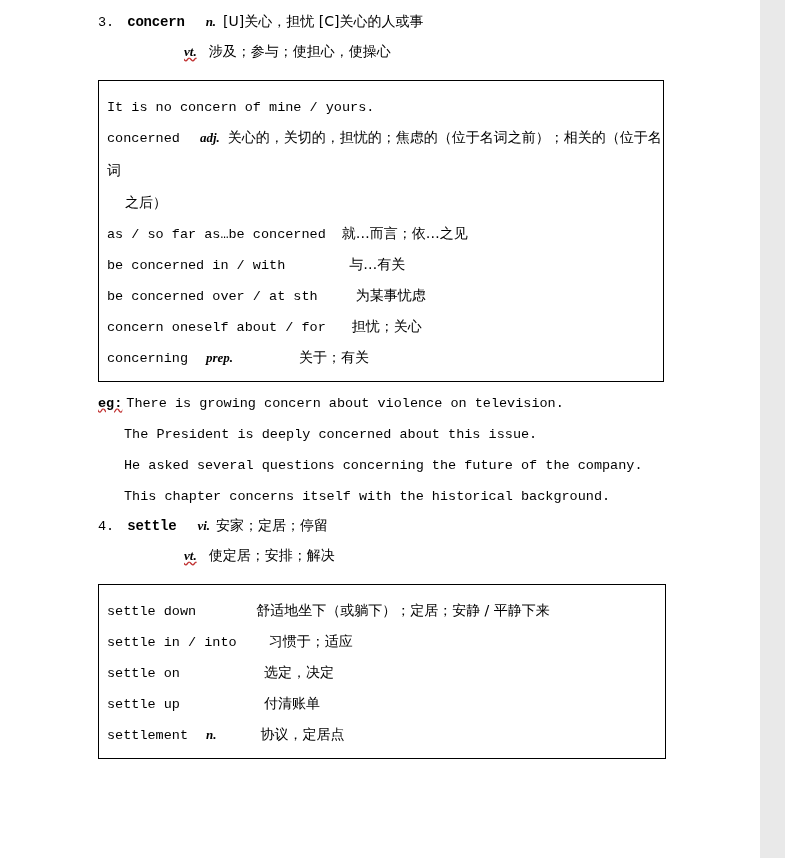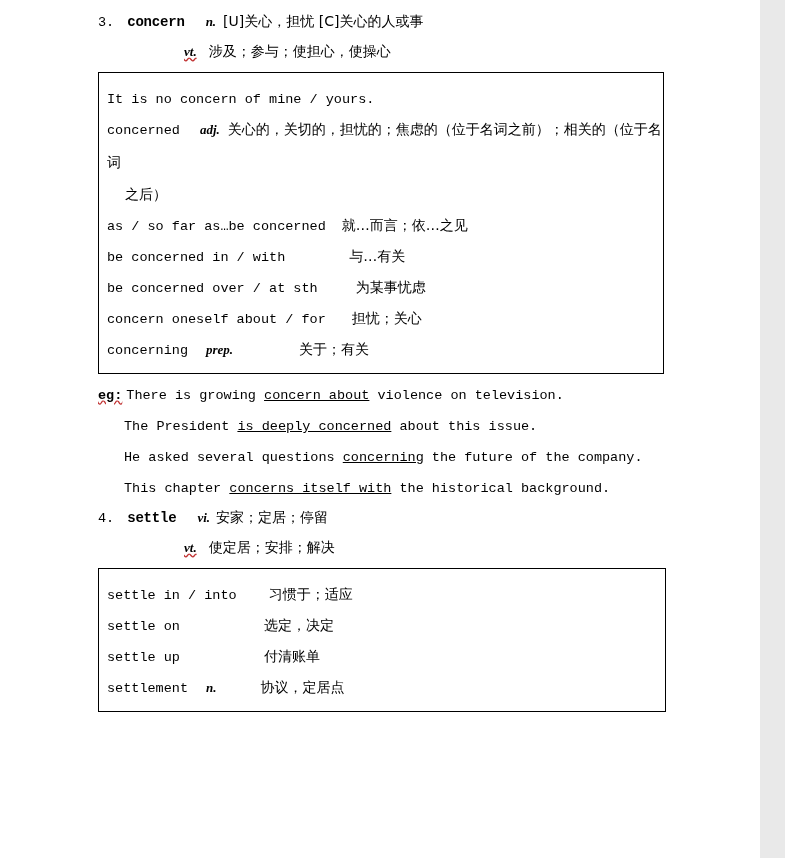"It is no concern of" .box { margin-top: none -> 8px }
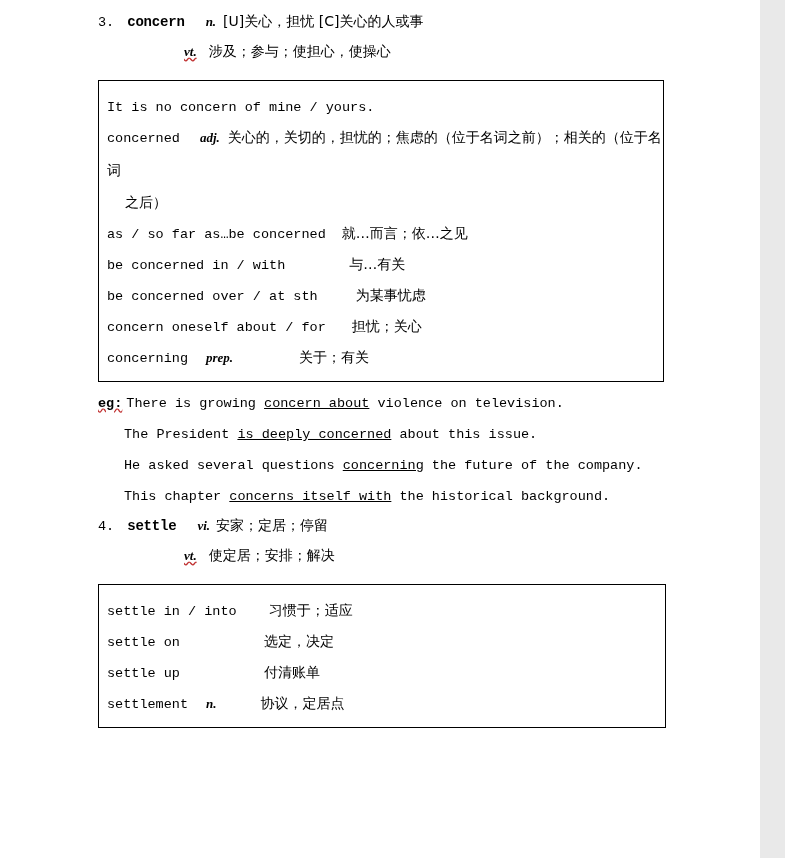"concern about" .ul { text-decoration: underline -> none }
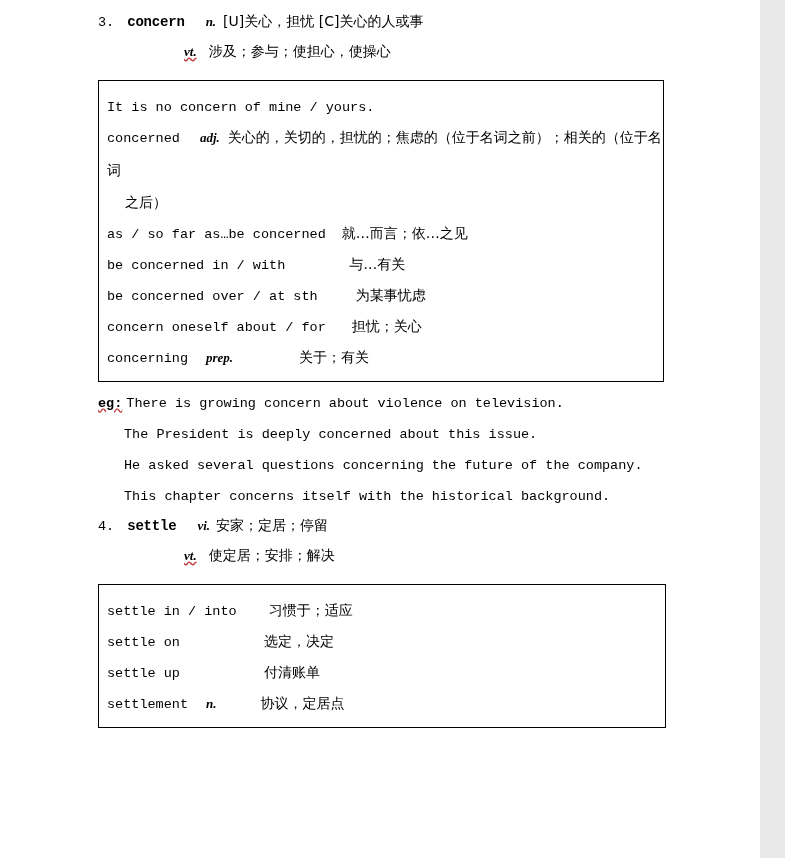"settle down 舒适地坐下（或躺下）；定居；安静 / 平静下来" div.box-row { html: none -> <div> <span>settle down</span> <span>舒适地坐下（或躺下）；定居；安静 / 平静下来</span> </div> }
